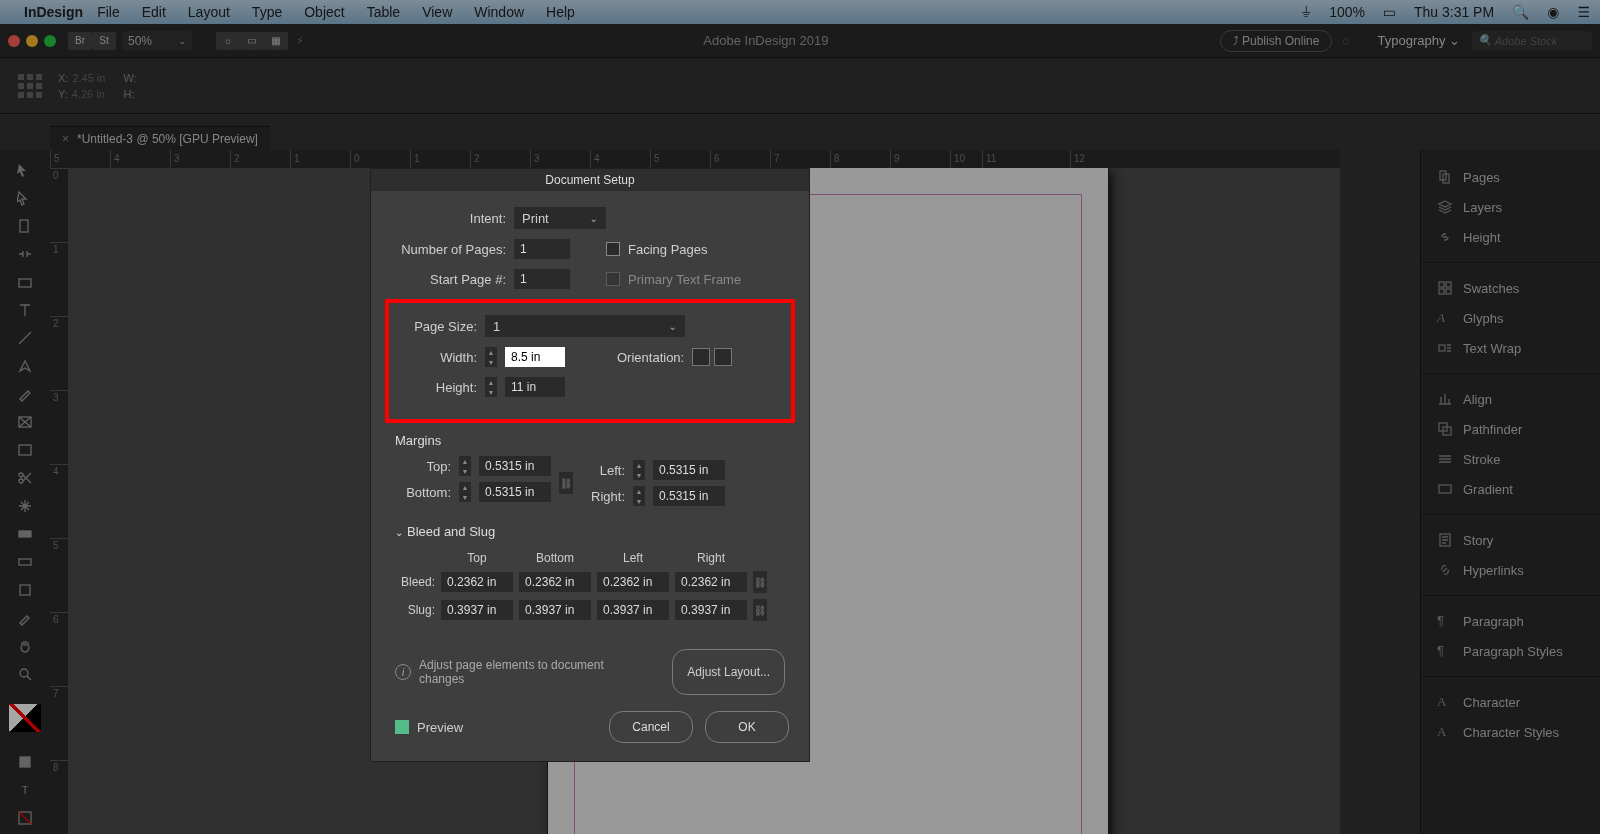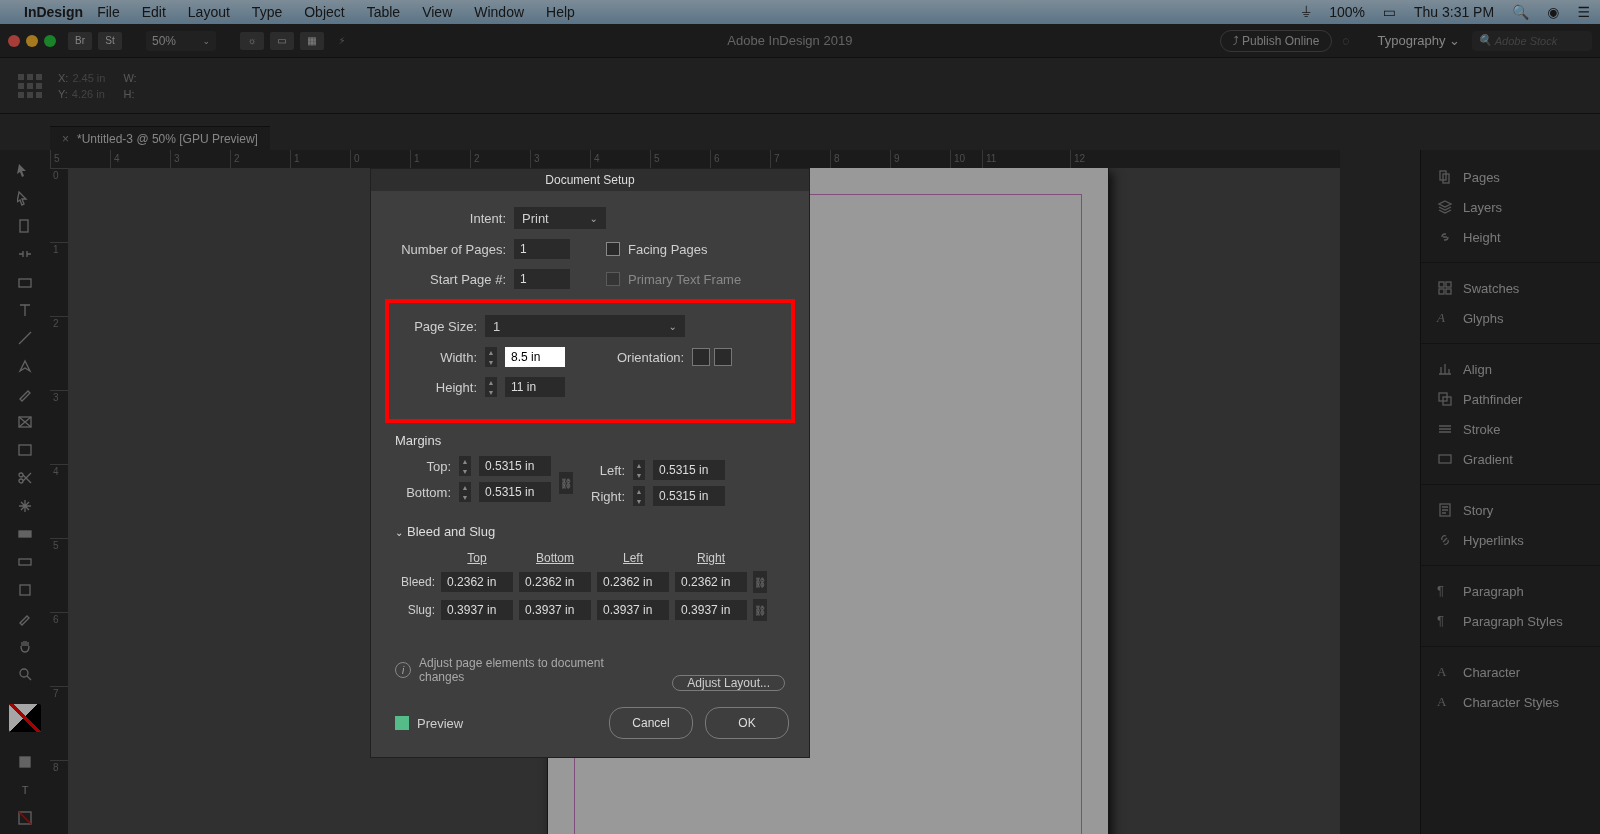"Br" .controlbar .chip { margin-right: 6px -> none }
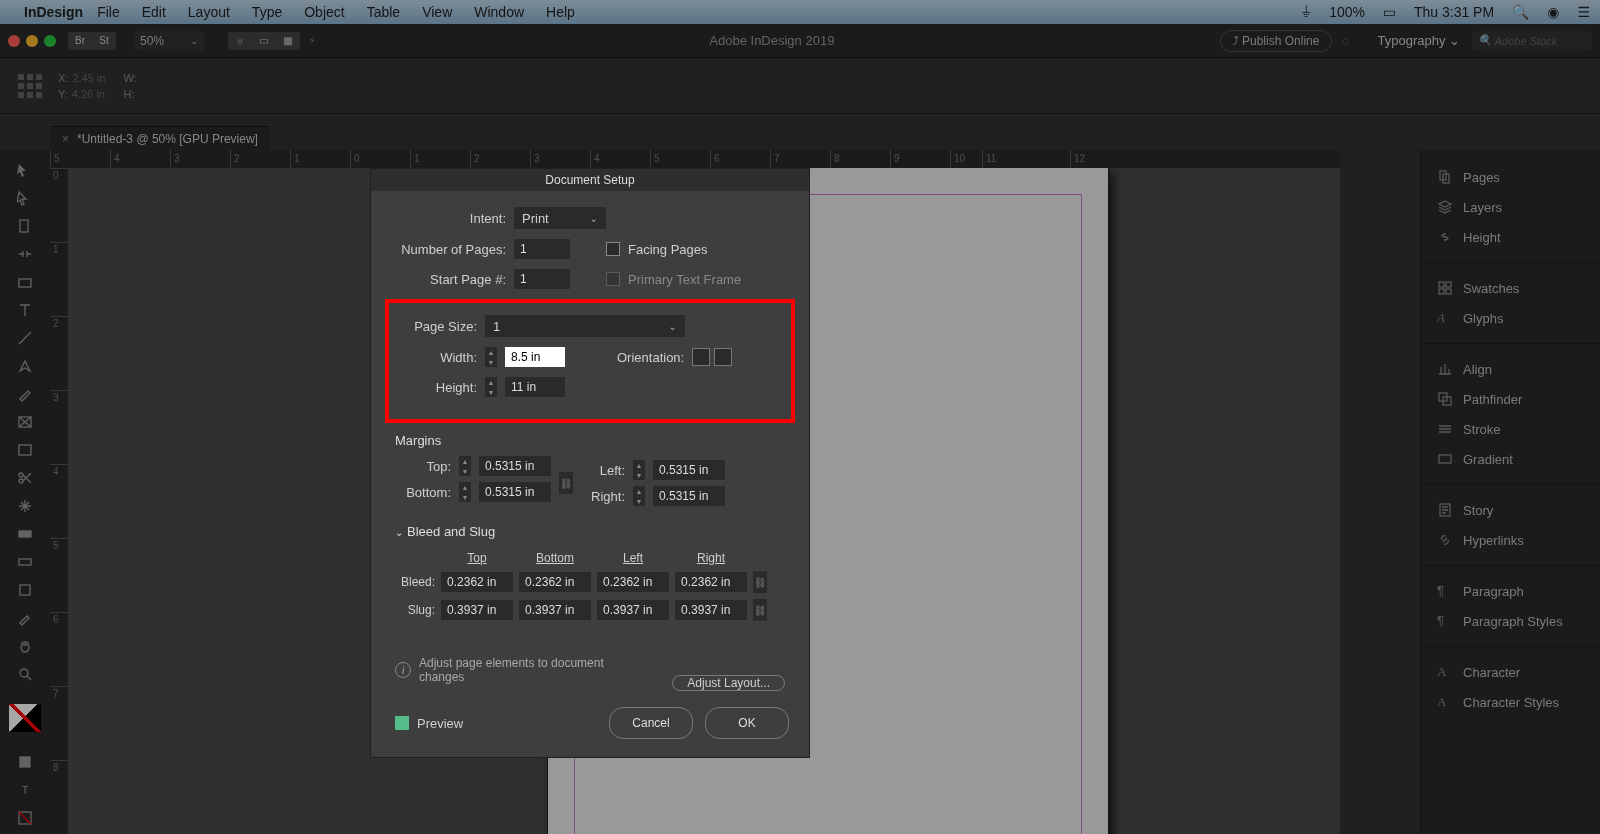"50%" .controlbar .zoom { margin-left: 18px -> 6px }
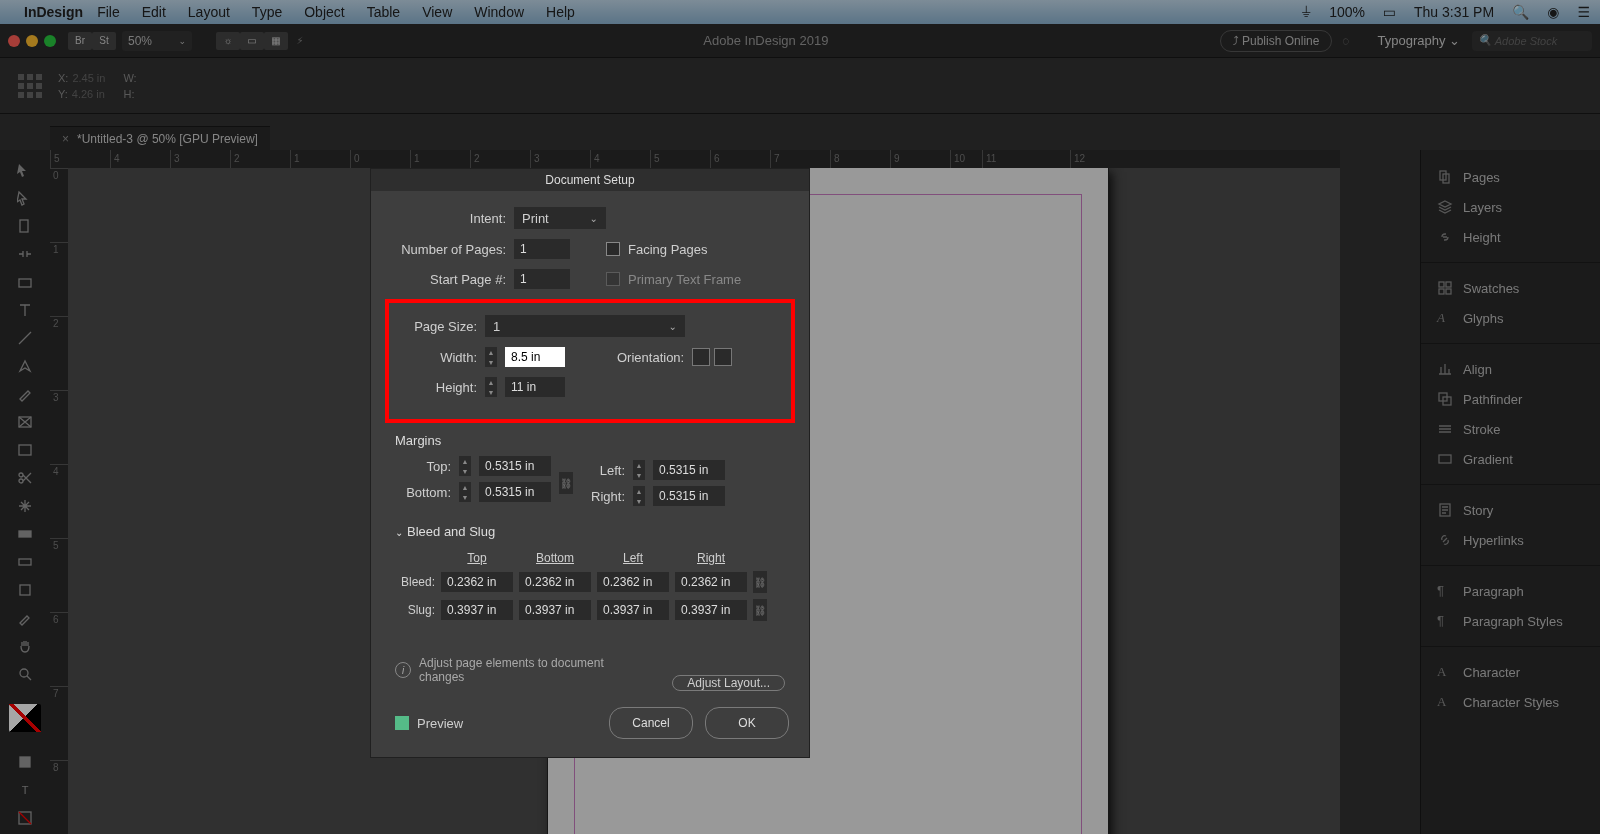"Text Wrap" div.row { html: none -> <div> <span><svg> <rect></rect> <path></path> </svg></span> <span>Text Wrap</span> </div> }
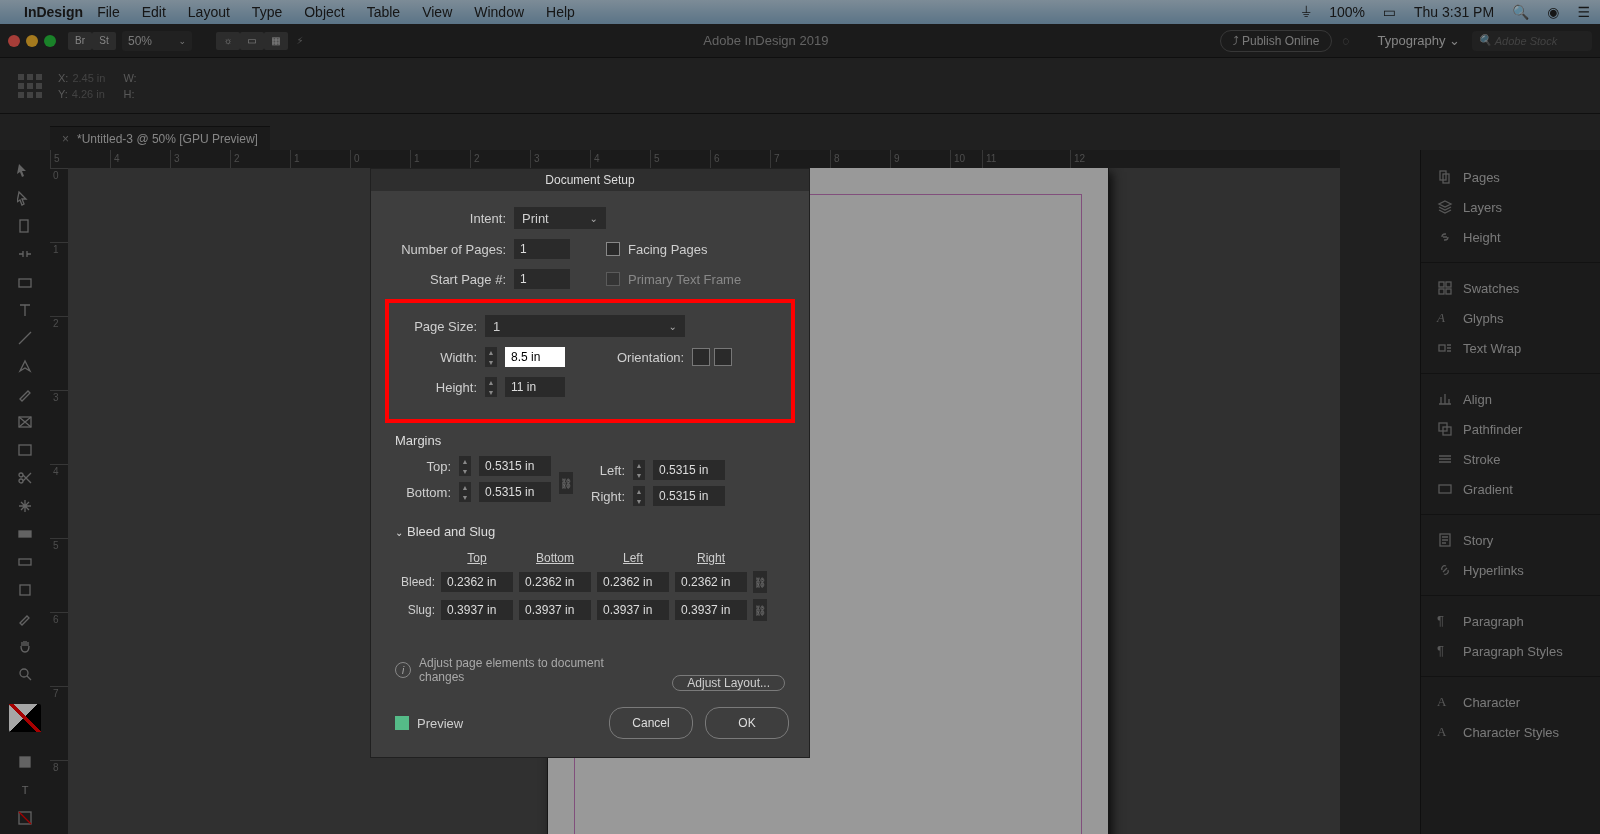"Top" .dialog table th { text-decoration: underline -> none }
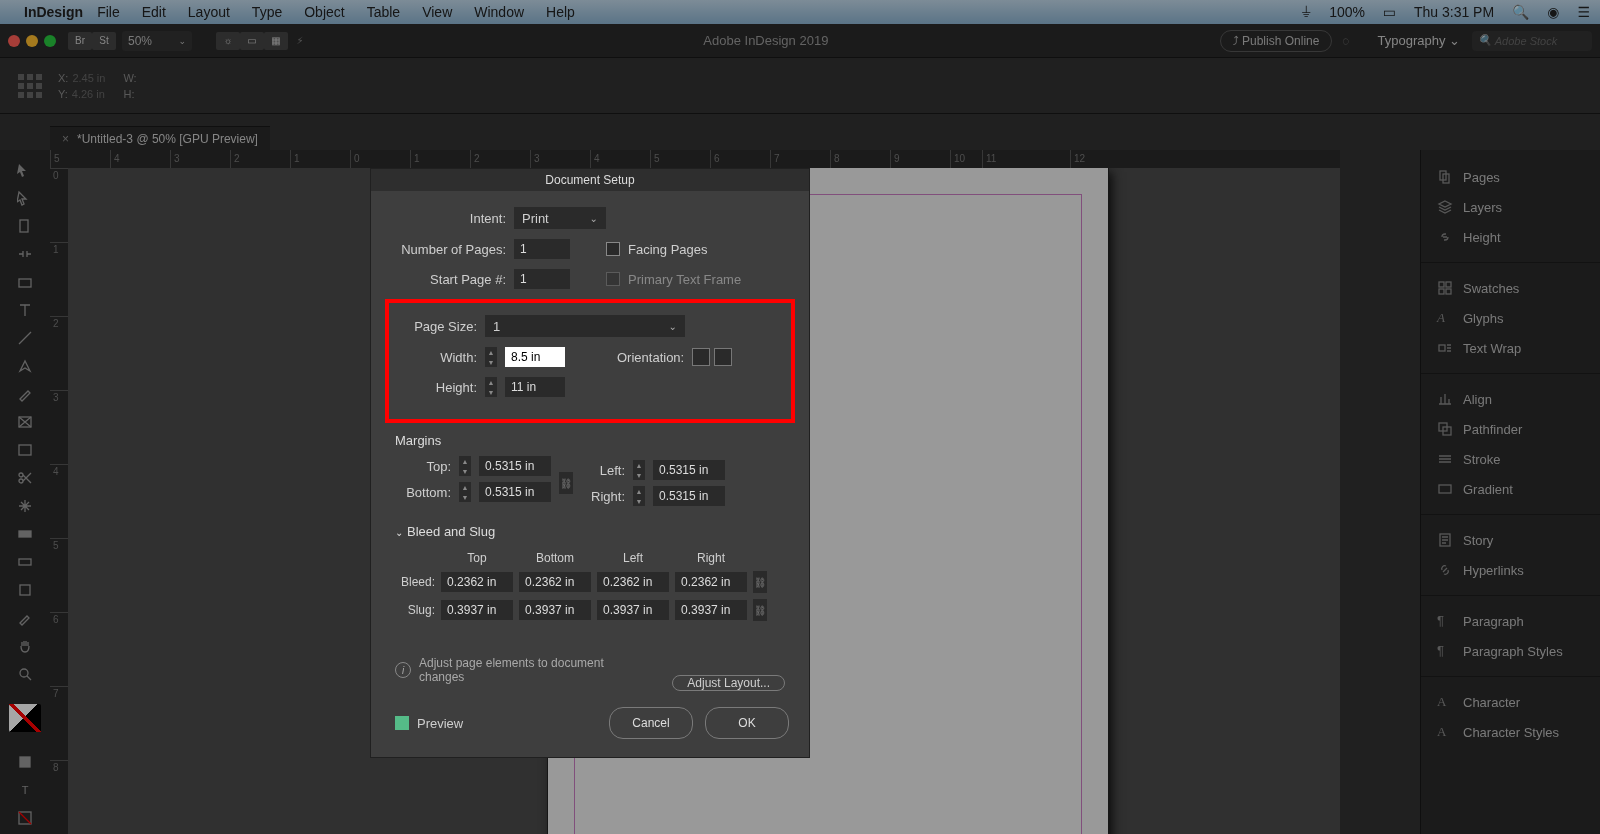"Adjust Layout..." .dialog .adjust { margin-top: 26px -> none; padding: 0 14px -> 15px 14px }
